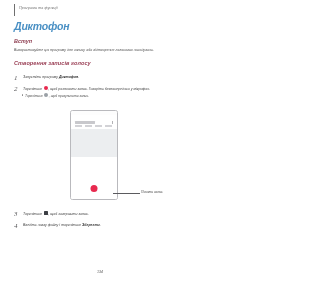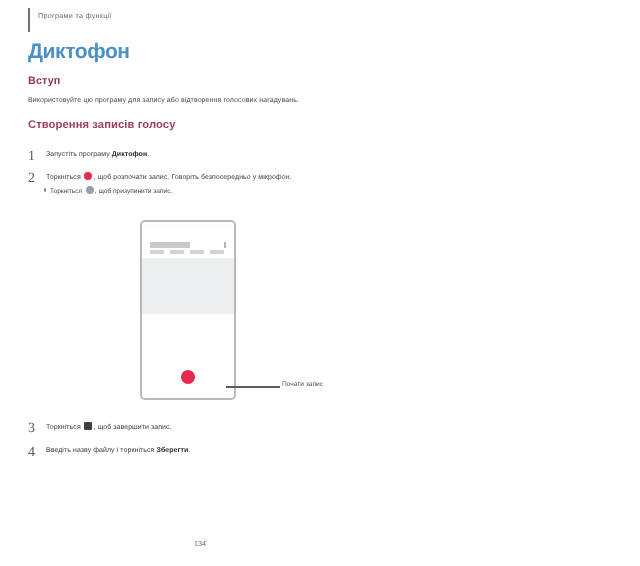"Диктофон" .page { font-style: none -> italic }
